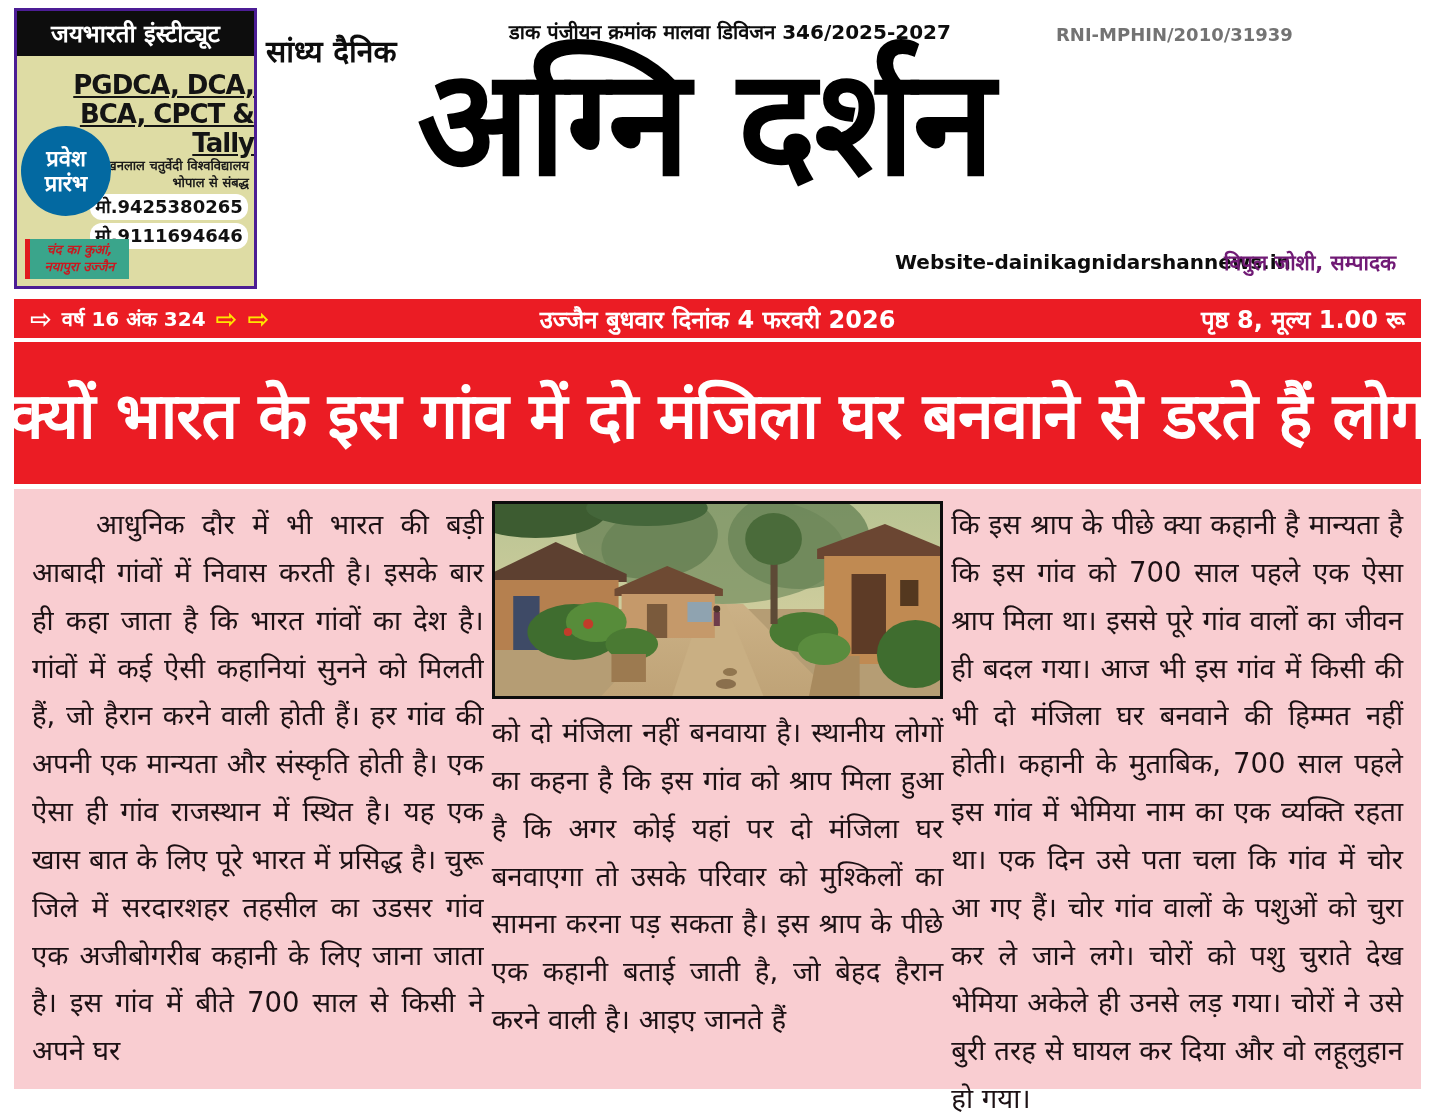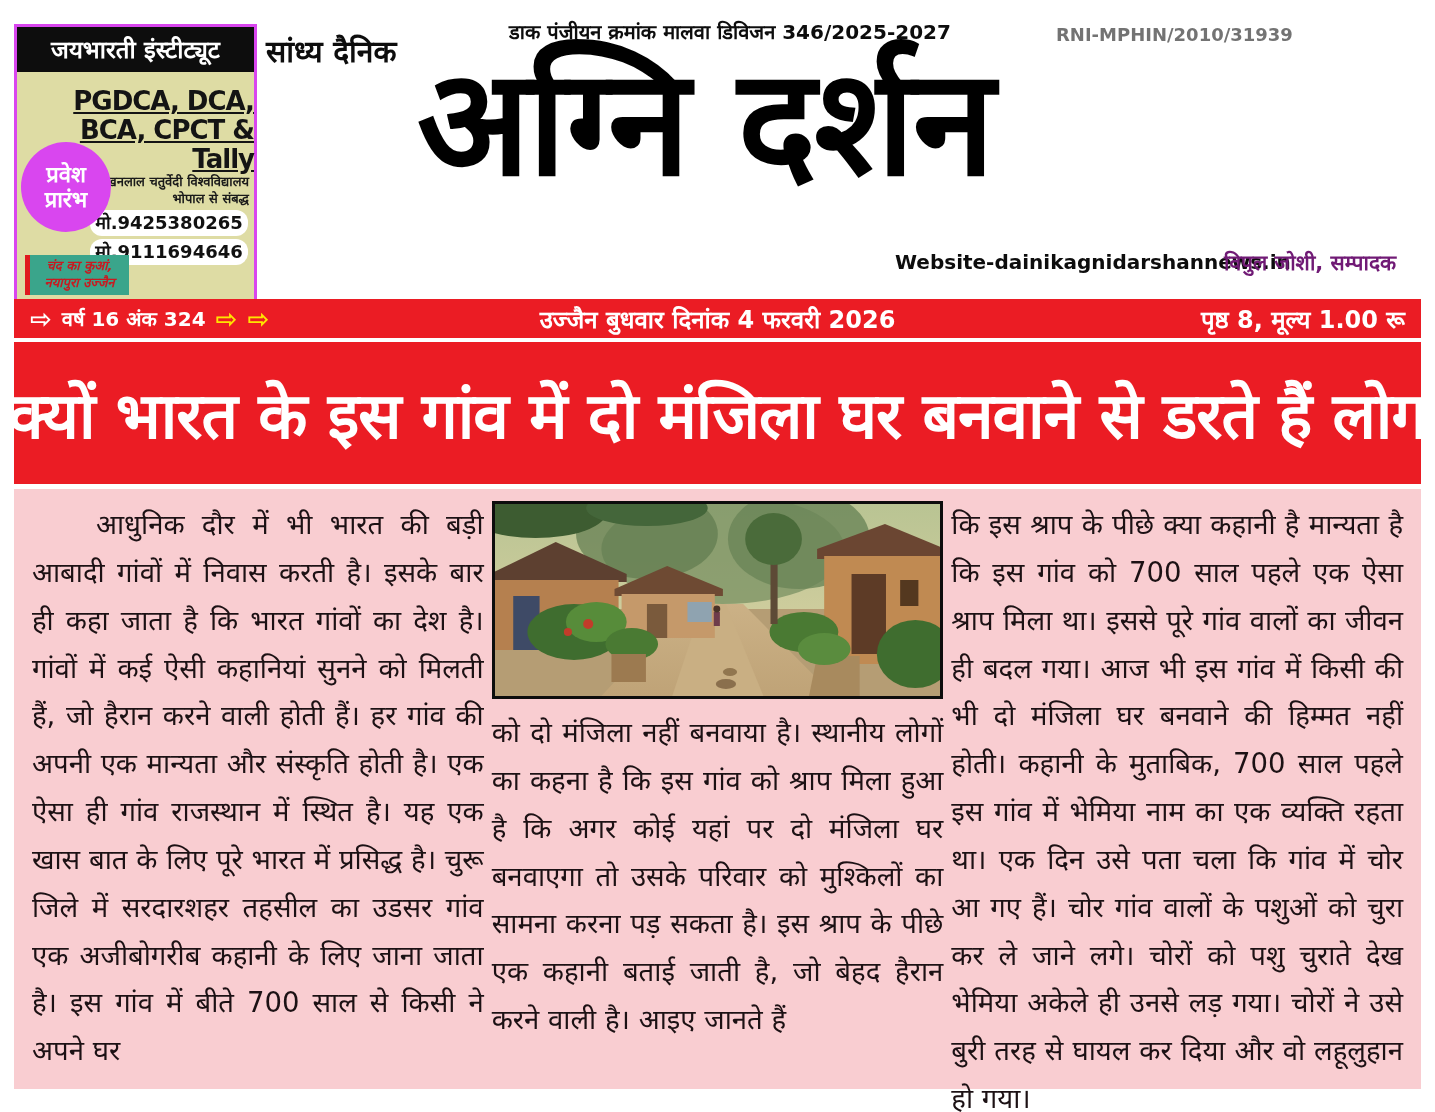"जयभारती इंस्टीट्यूट" .ad-box { border: 3px solid #d946ef -> 3px solid #4c1d95; top: 24px -> 8px }
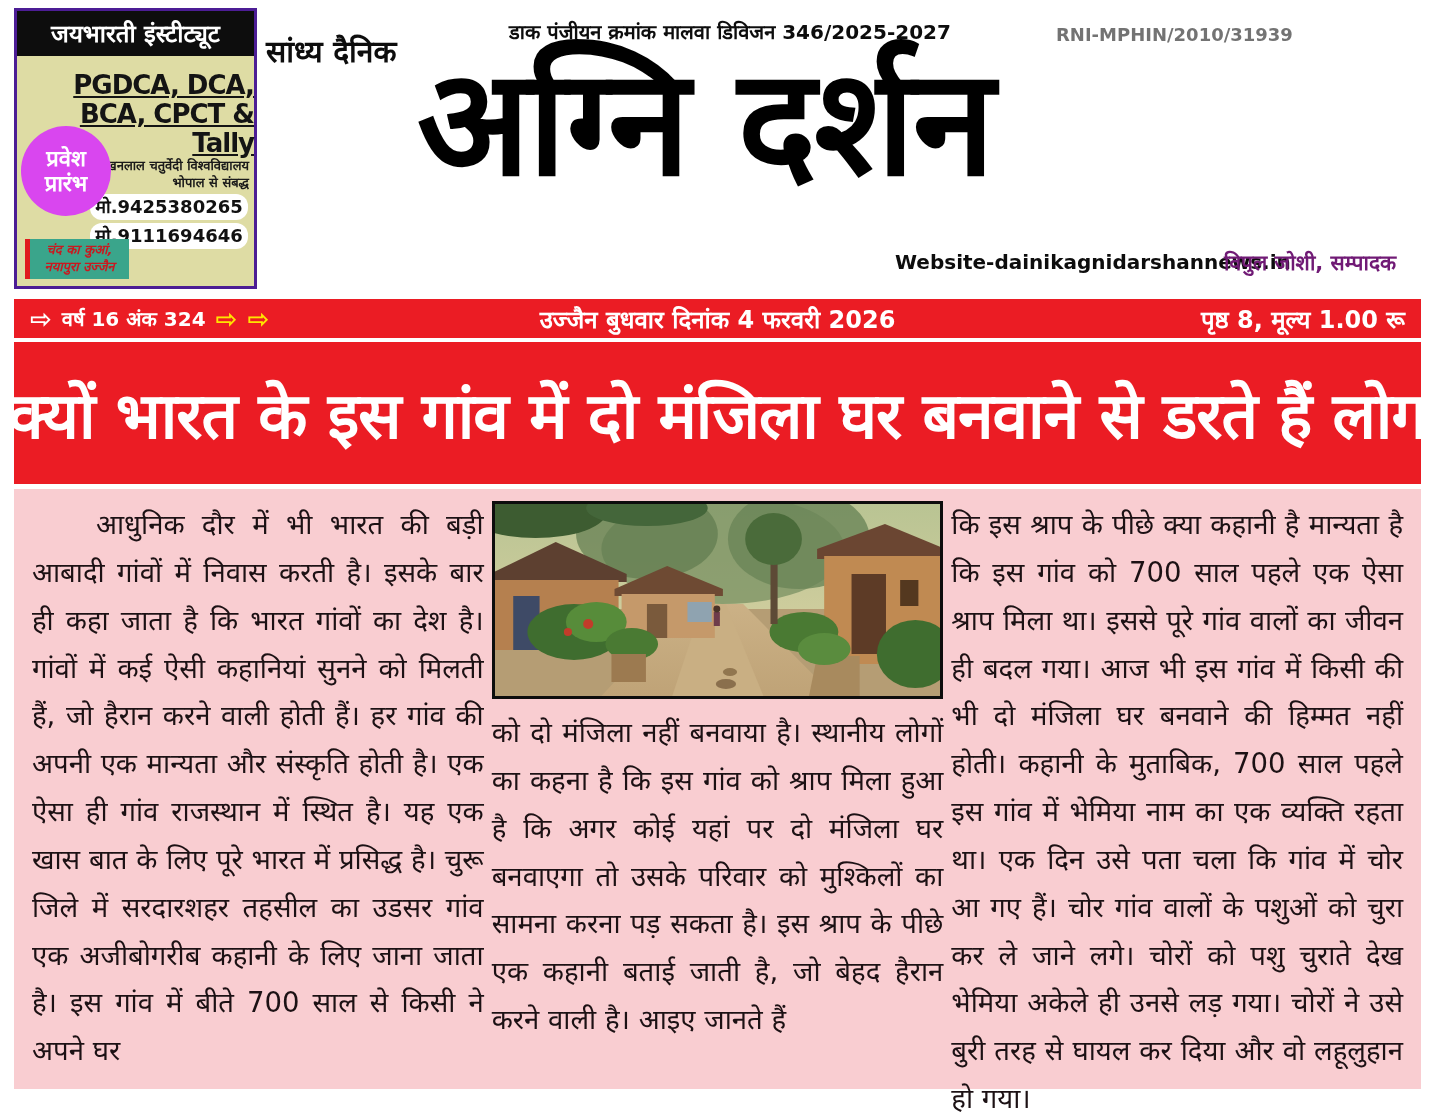"प्रवेश" .ad-badge { background: #d946ef -> #0369a1 }
